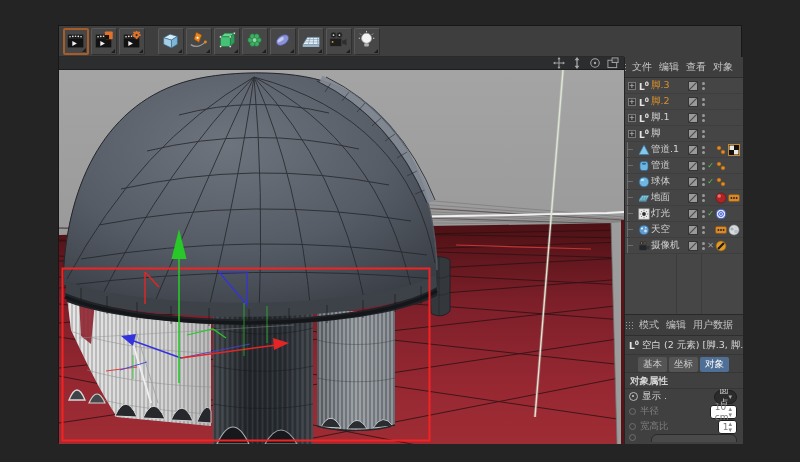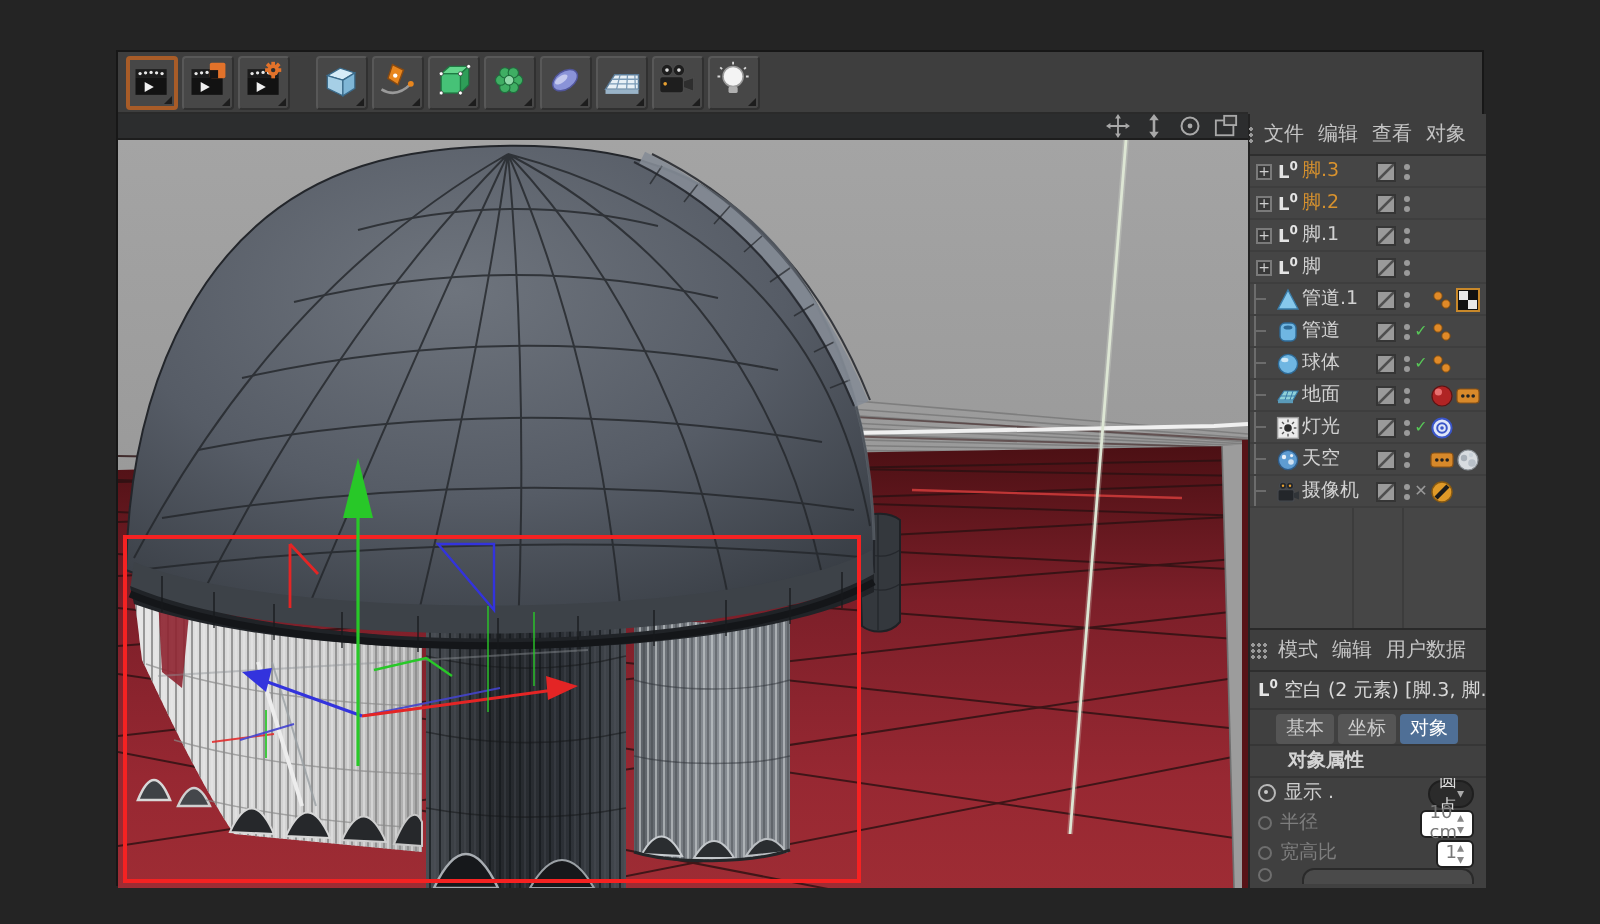"对象属性" .sechead { padding-left: 19px -> 5px }
